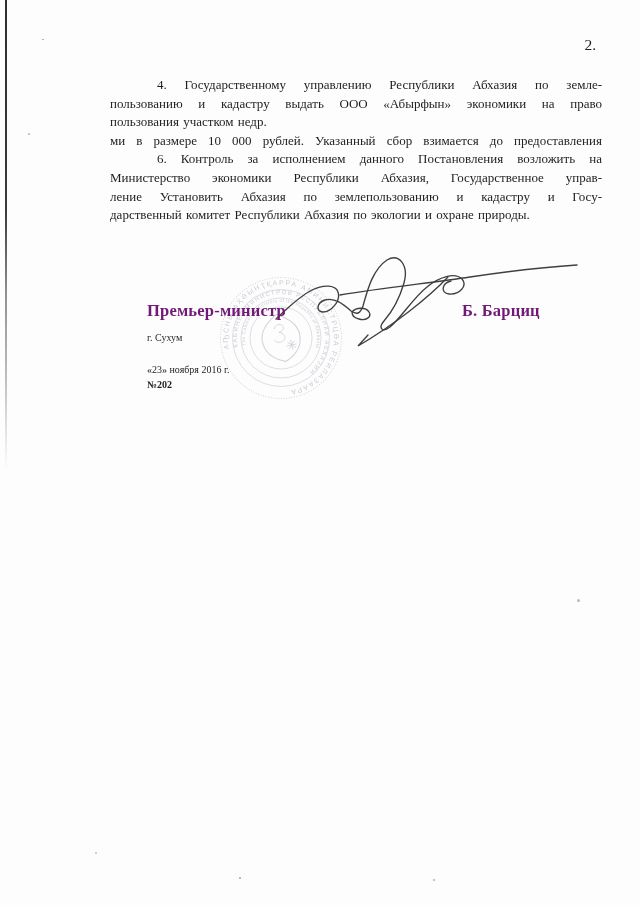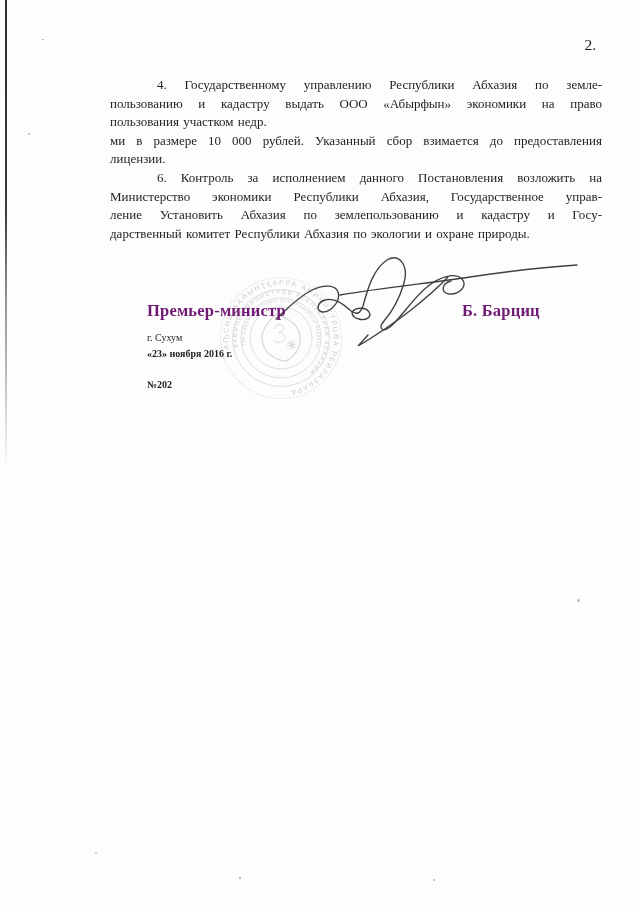"лицензии." div.tline { html: <div>лицензии.</div> -> none }
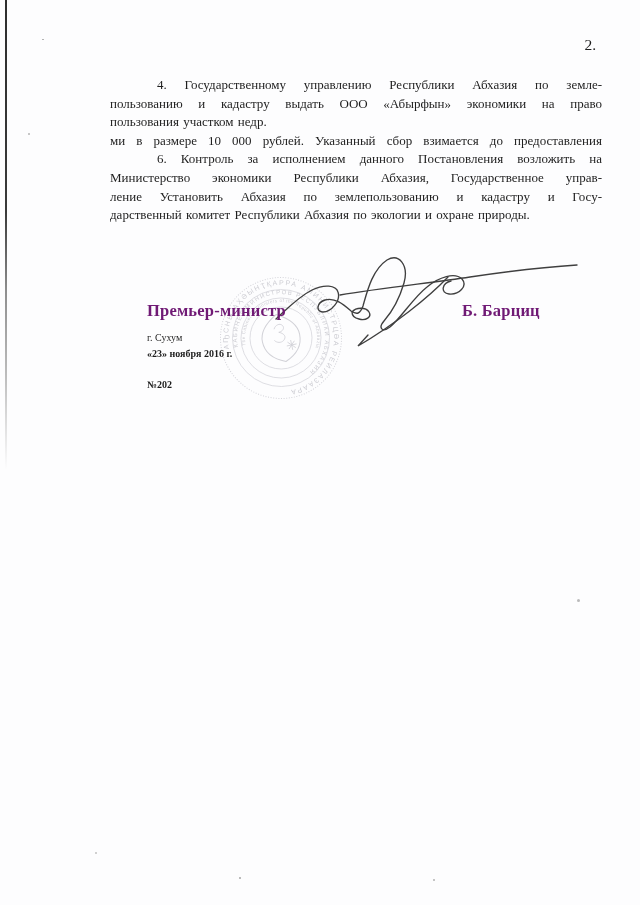"«23» ноября 2016 г." .footer-date { font-weight: bold -> none; top: 348px -> 364px }
